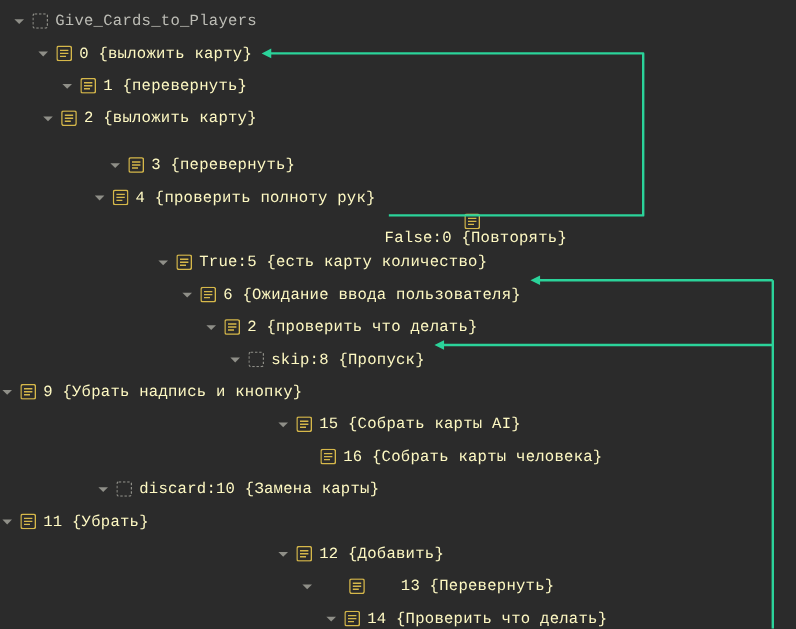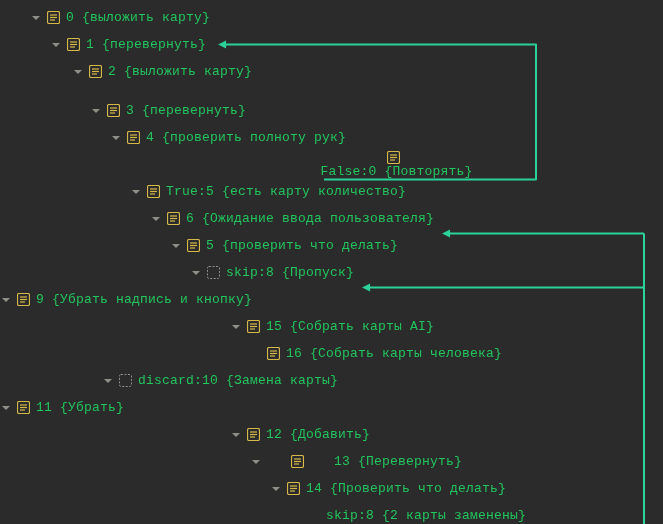"Give_Cards_to_Players" div.row { html: none -> <div> <span> <svg> <path></path> </svg> </span> <span> <svg> <rect></rect> </svg> </span> <span>Give_Cards_to_Players</span> </div> }
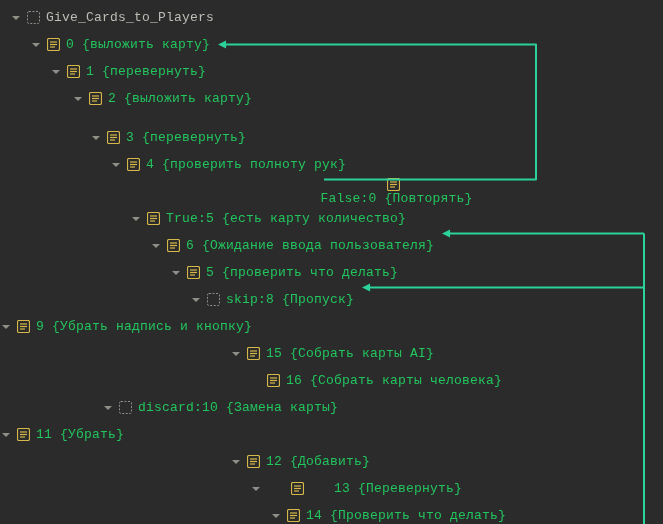"0 {выложить карту}" .txt { color: #22c55e -> #fef9c3 }
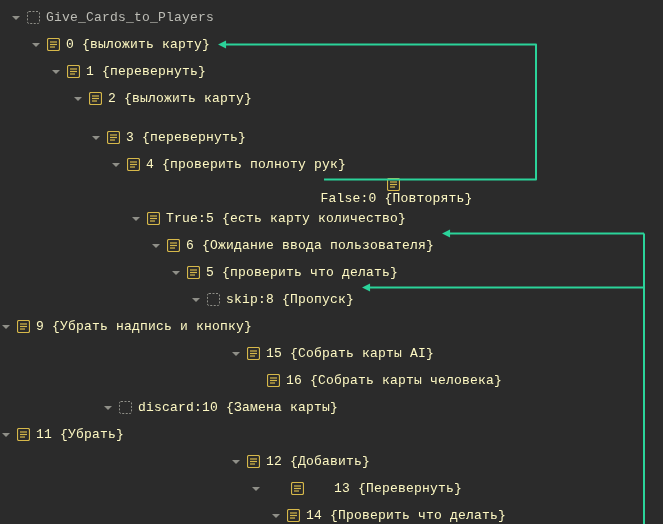"2 {выложить карту}" div.row { padding-left: 72px -> 34px }
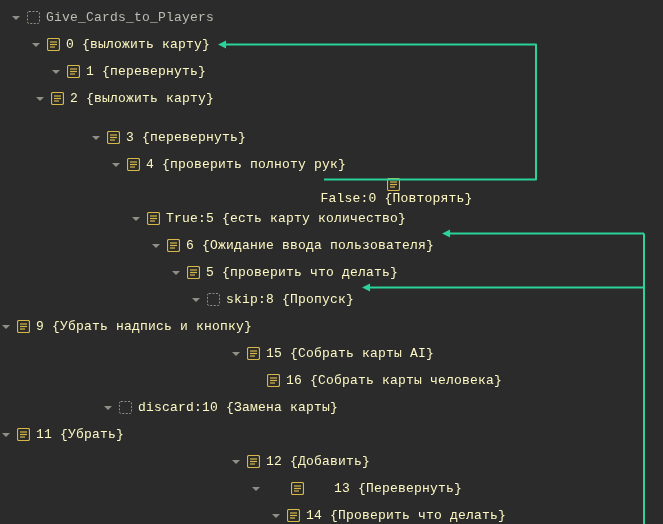"4 {проверить полноту рук}" div.row { padding-left: 110px -> 77px }
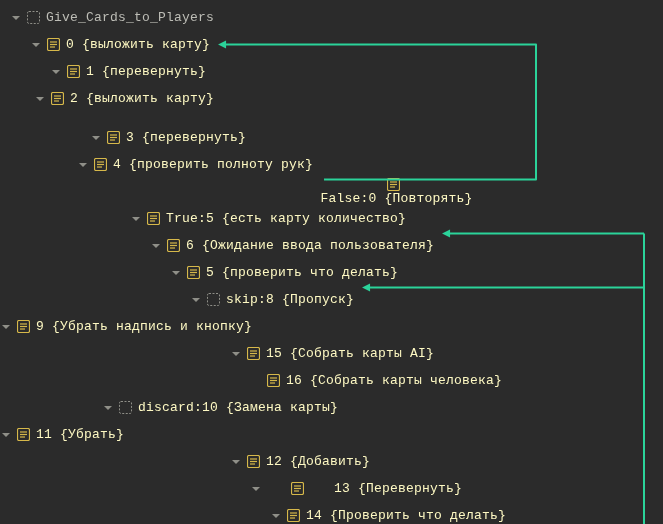"5 {проверить что делать}" span.txt { text: 5 -> 2 }
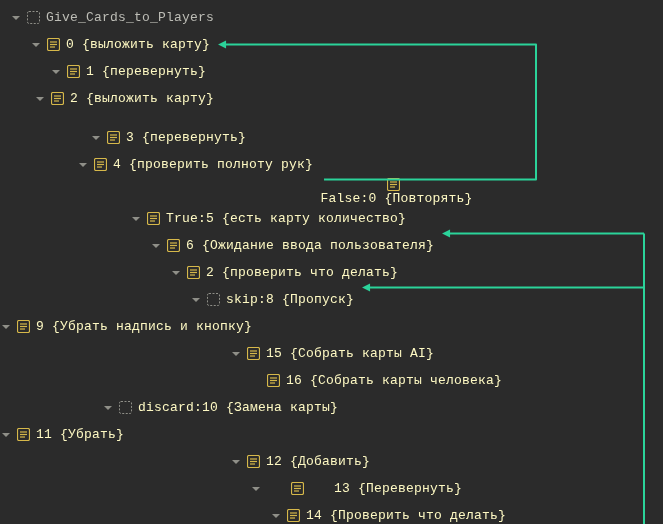"discard:10 {Замена карты}" div.row { padding-left: 102px -> 80px }
